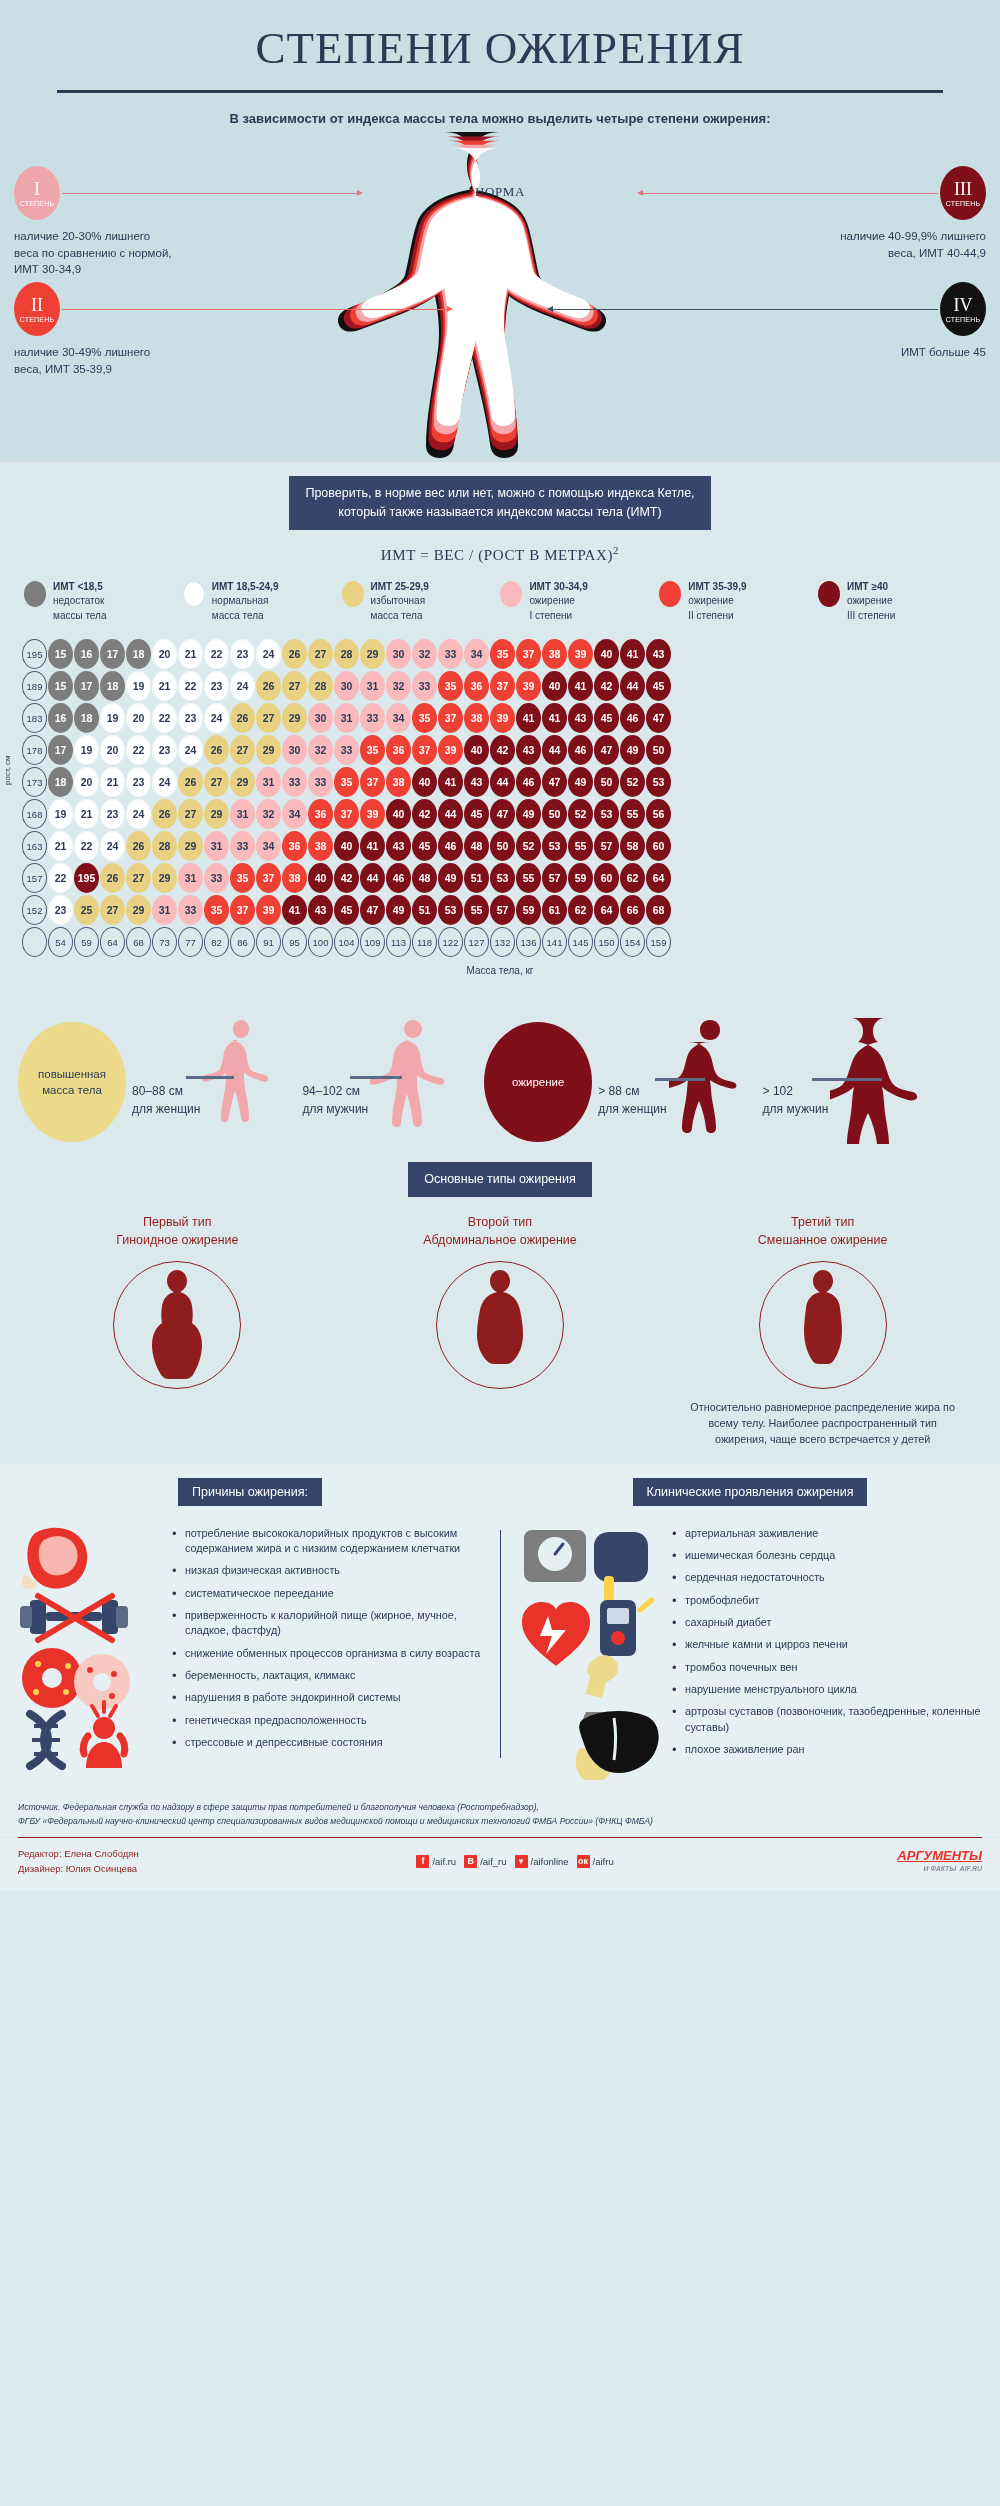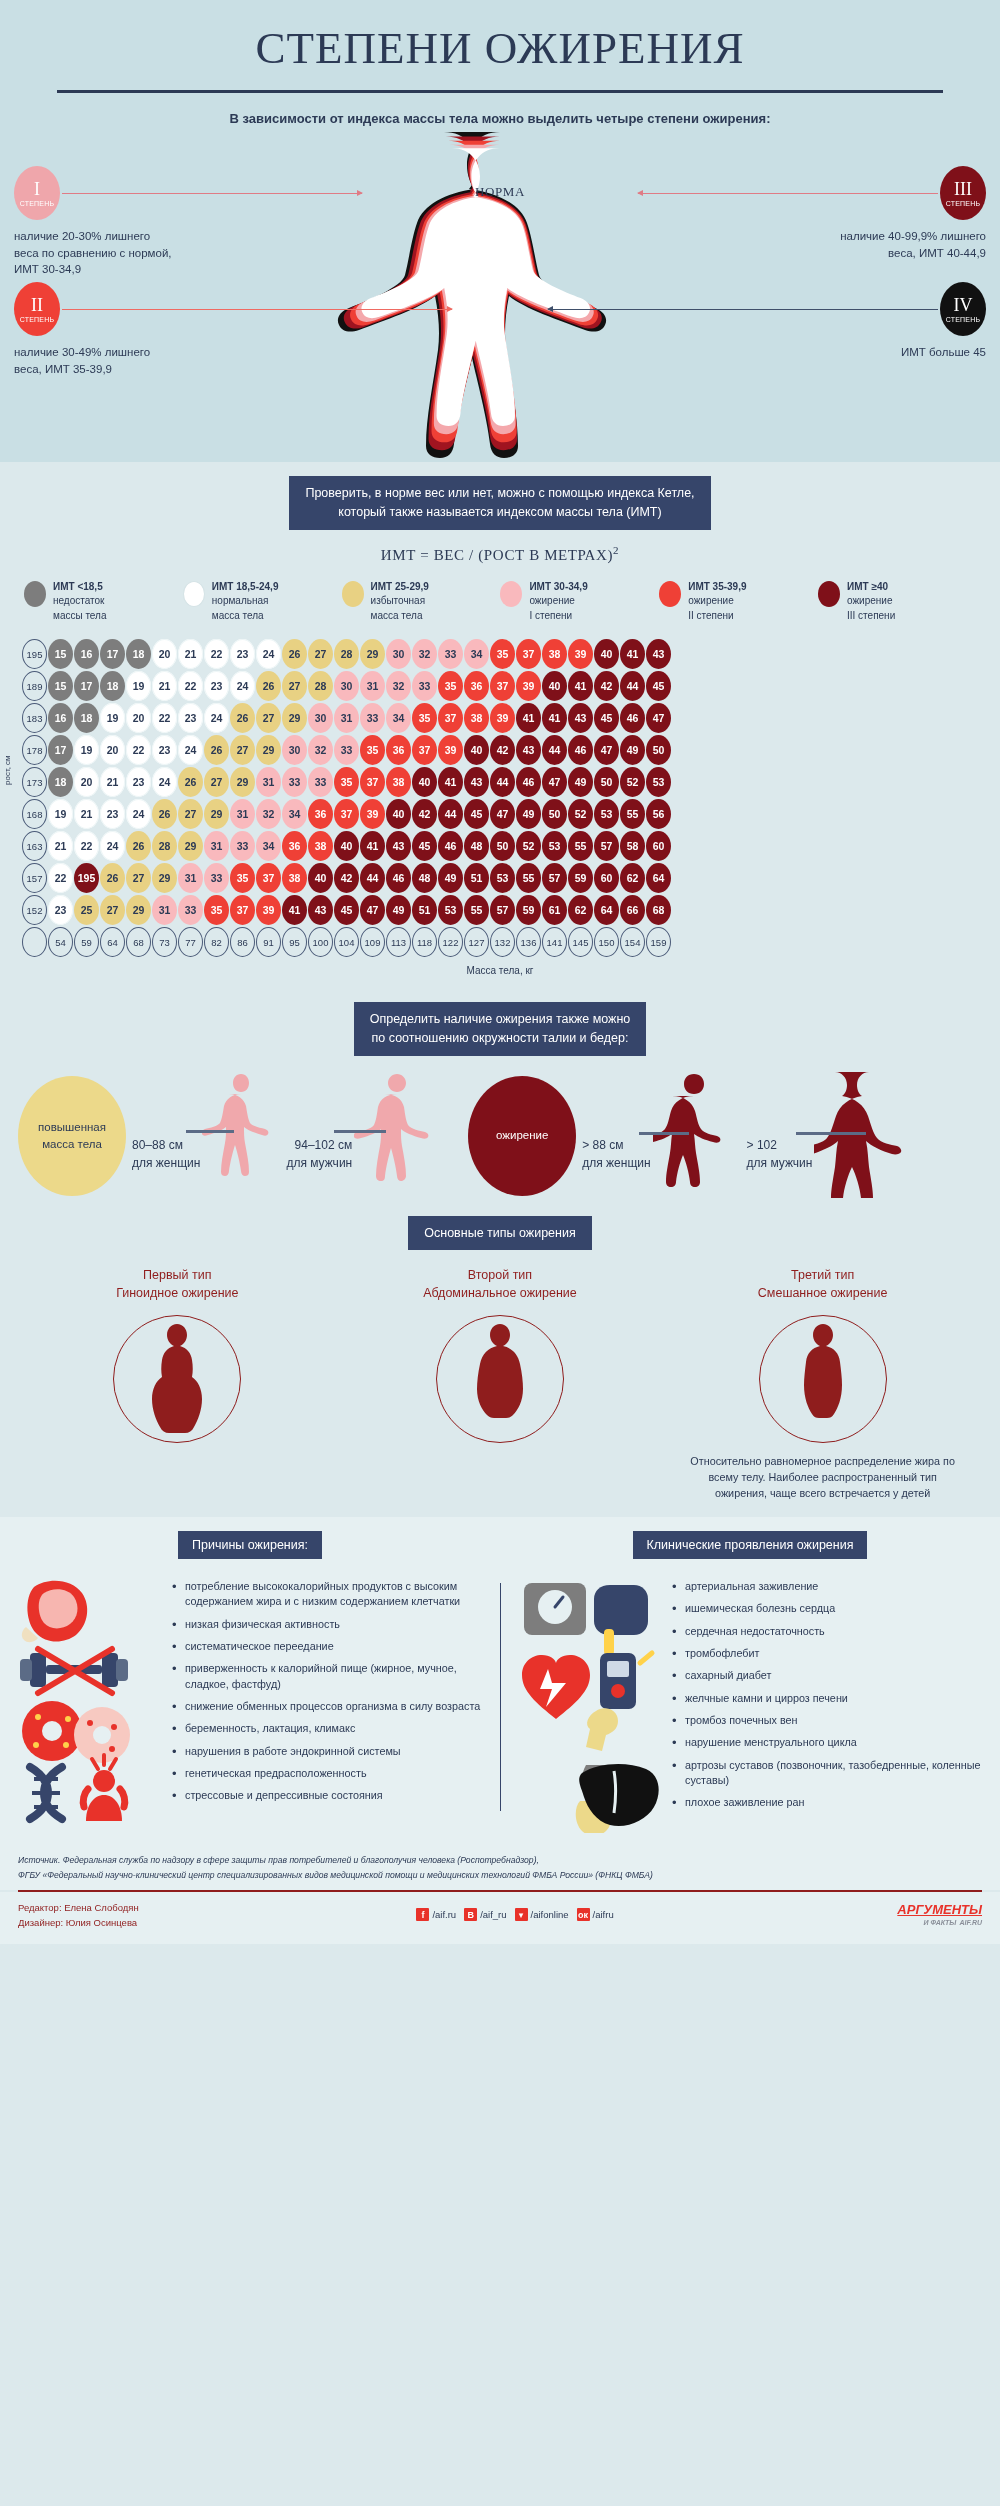"Определить наличие ожирения также можно" div.banner { html: <div>Определить наличие ожирения также можно по соотношению окружности талии и бедер:</div> -> none }
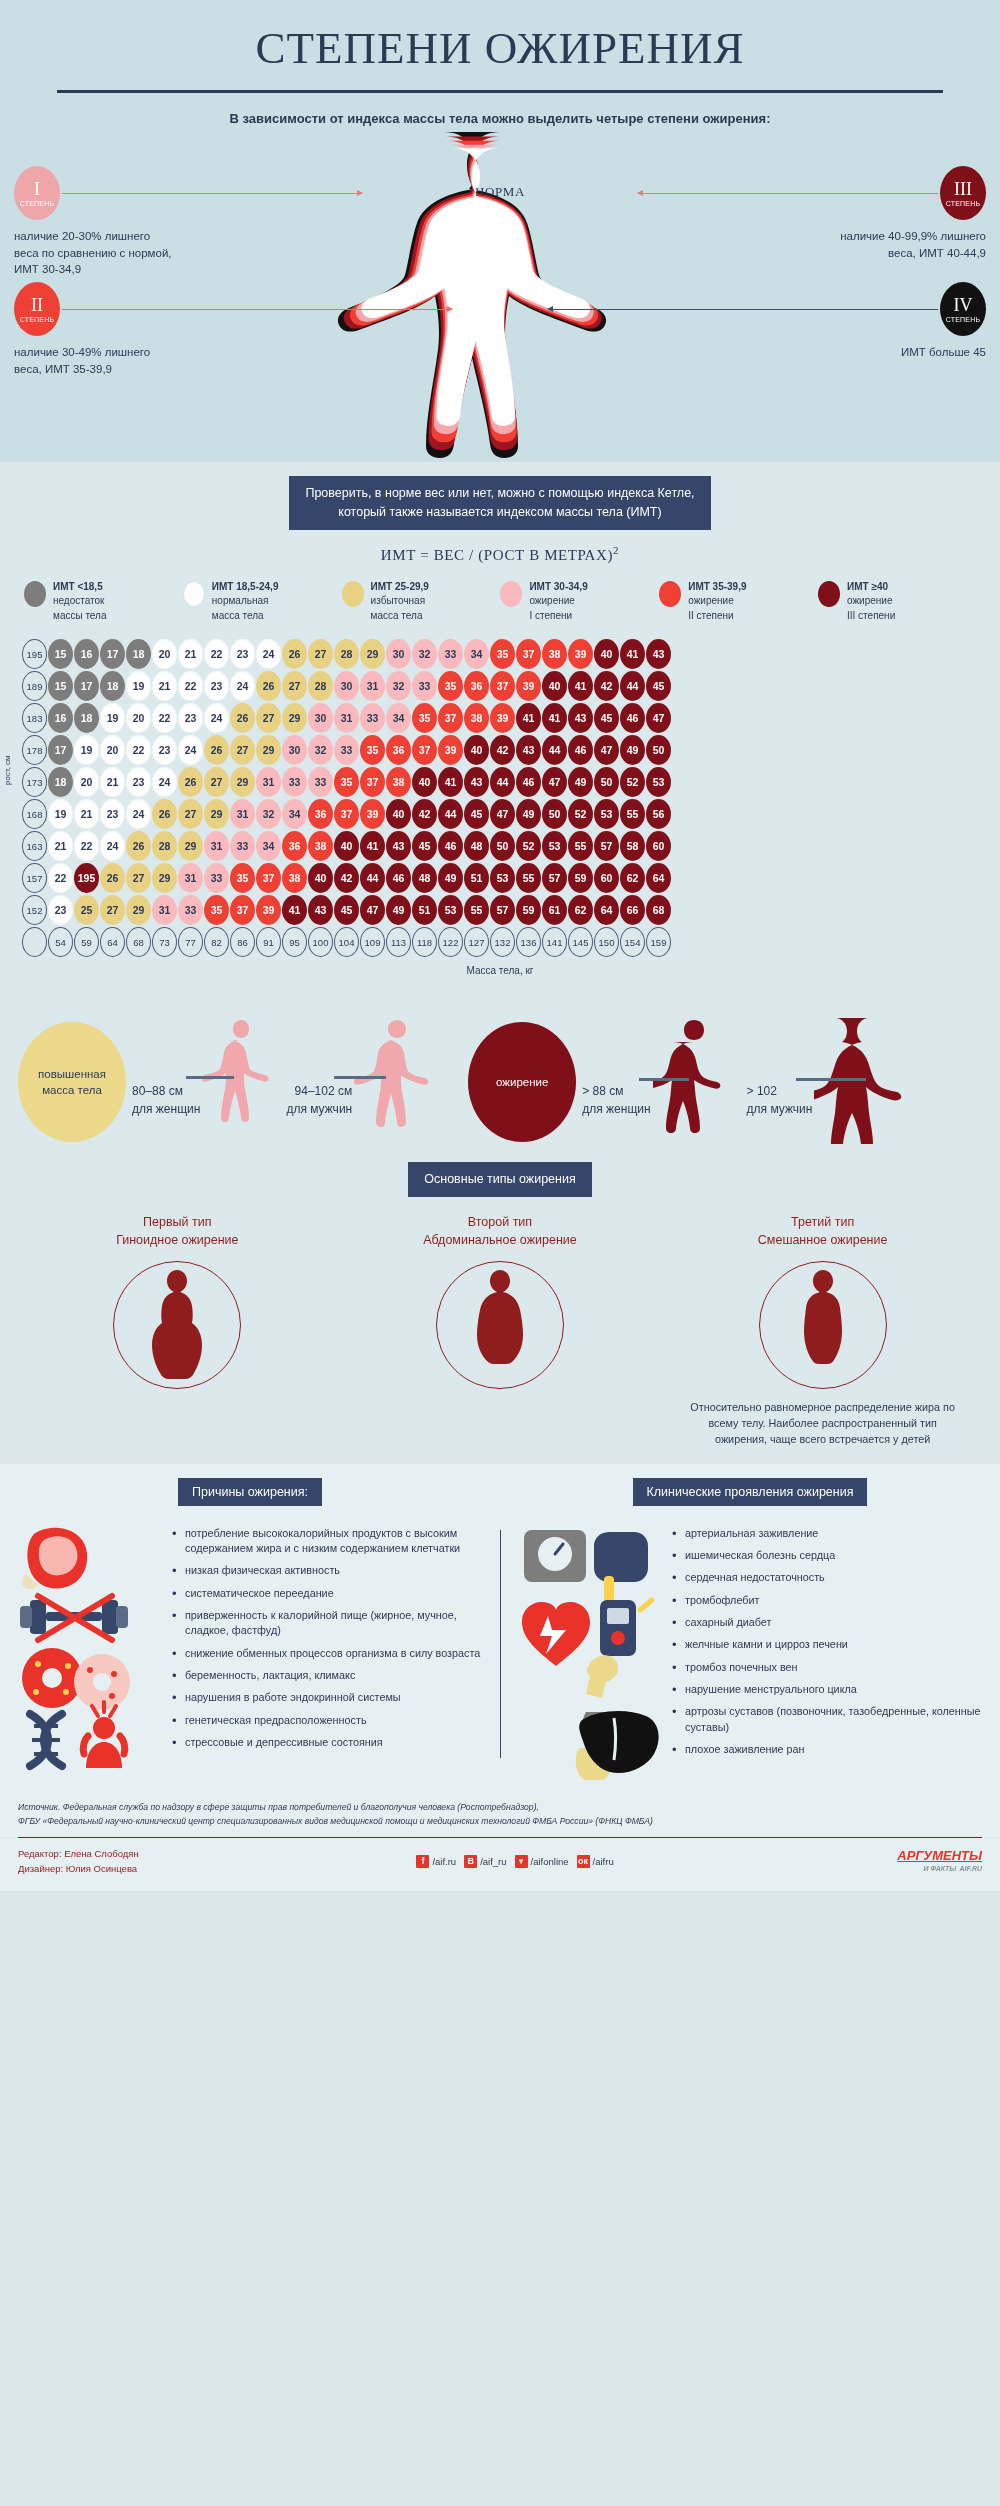"94–102 см" div.measure-txt { margin-left: 4px -> 20px; text-align: right -> none }
